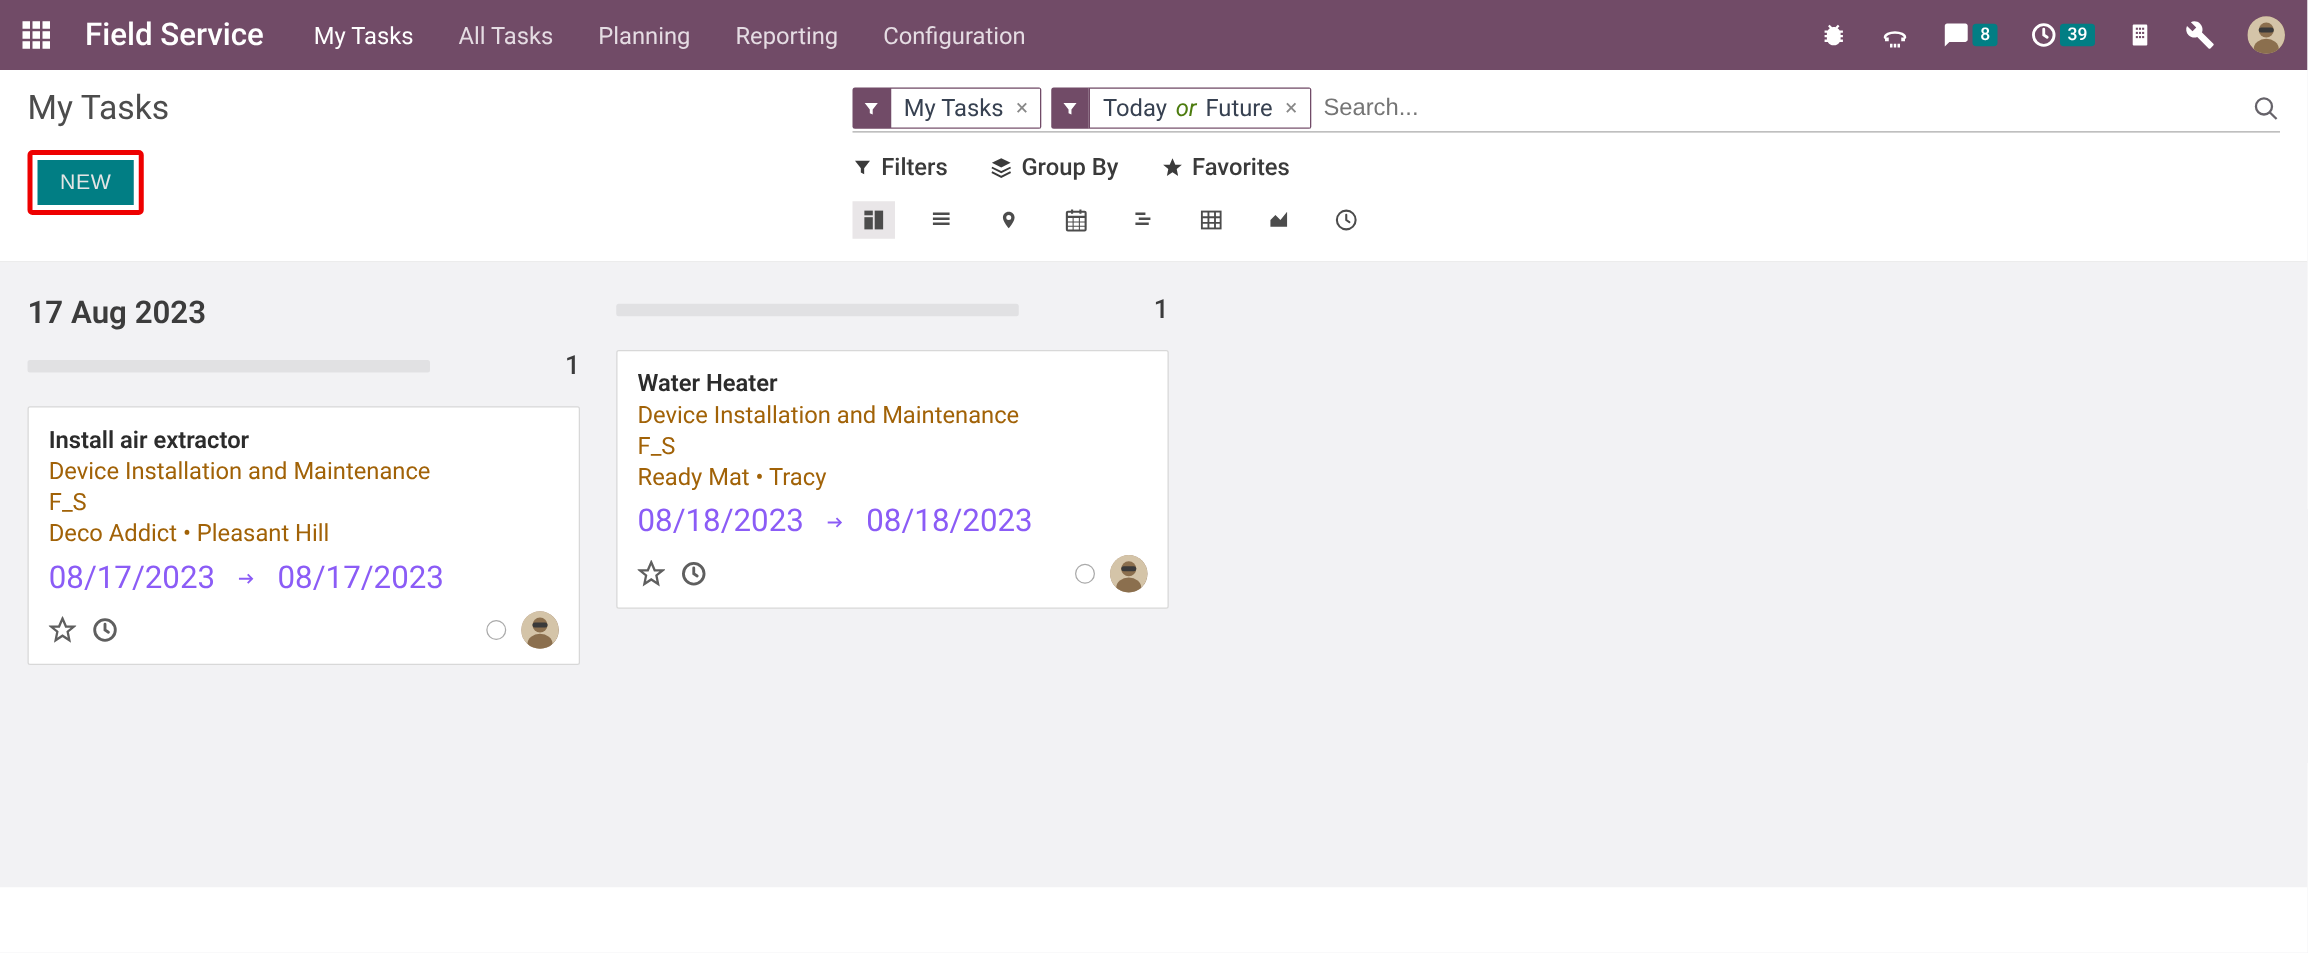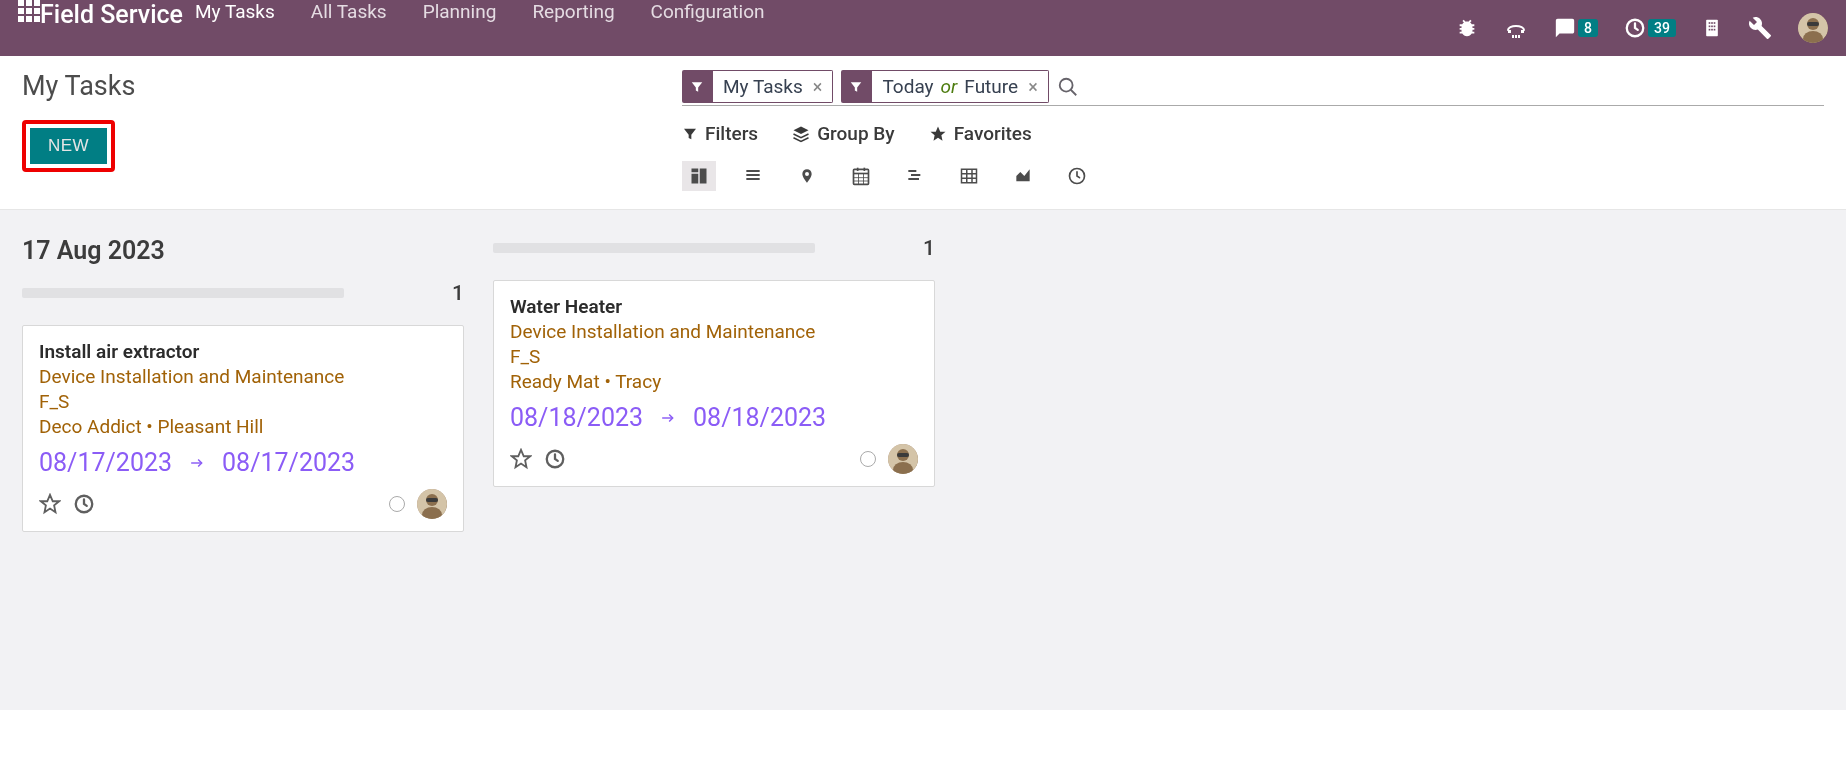"Field Service" .navbar { align-items: none -> center; gap: none -> 28px }
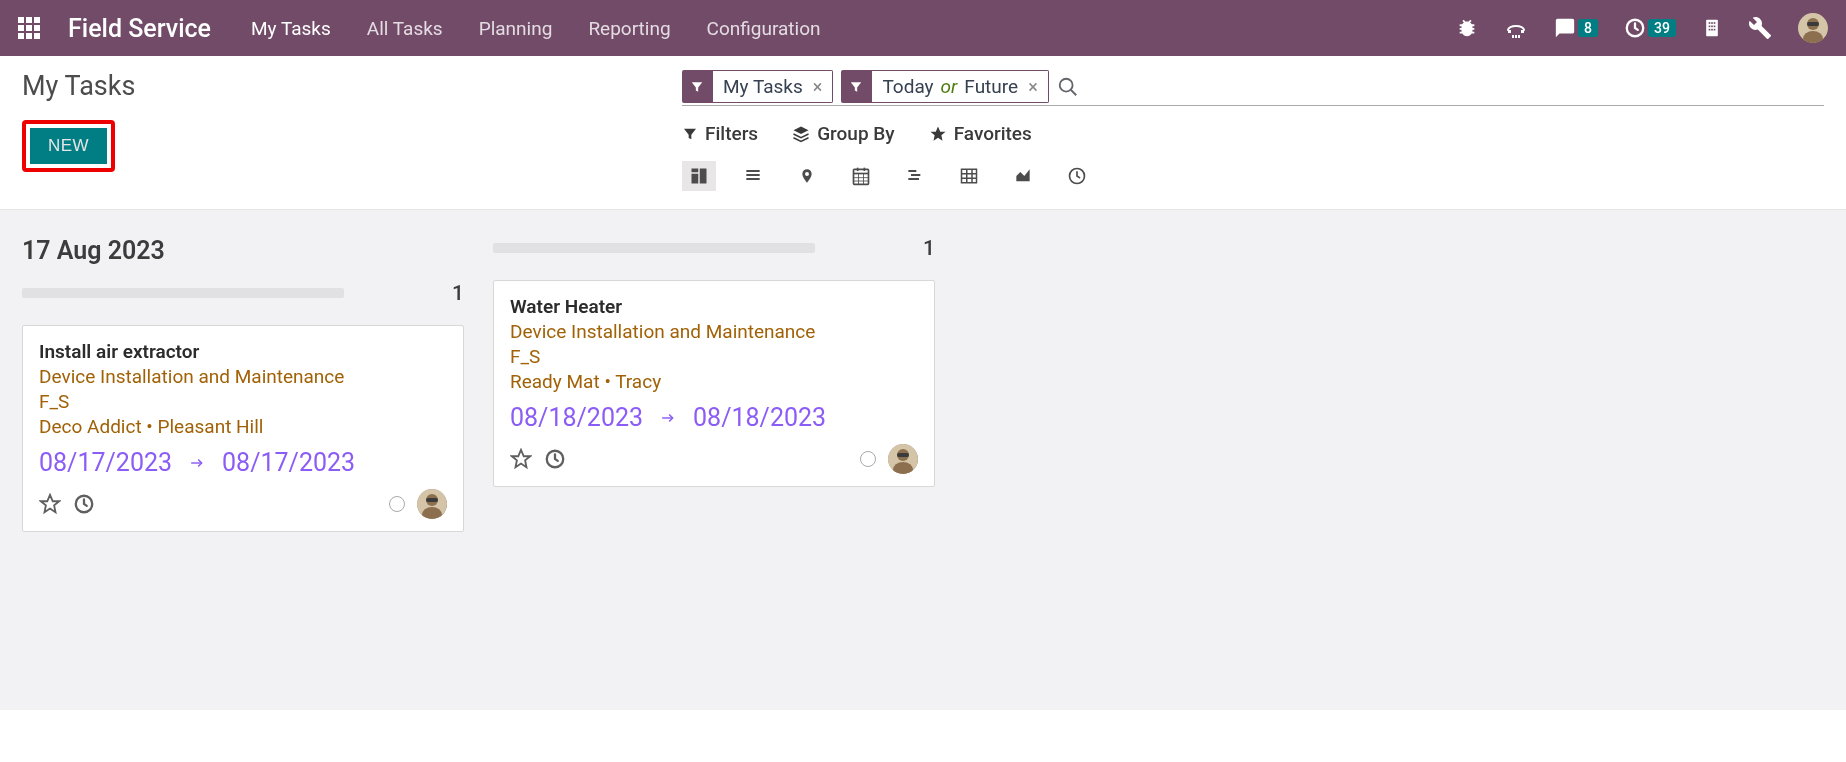"Search..." input.search-input { html: none -> <input> }
